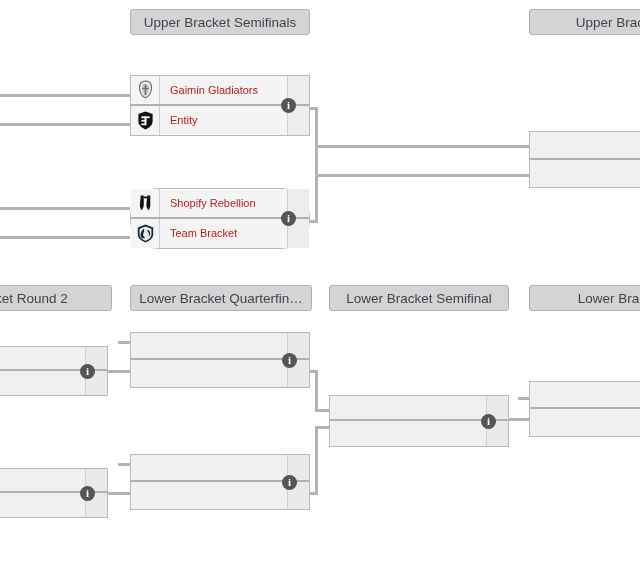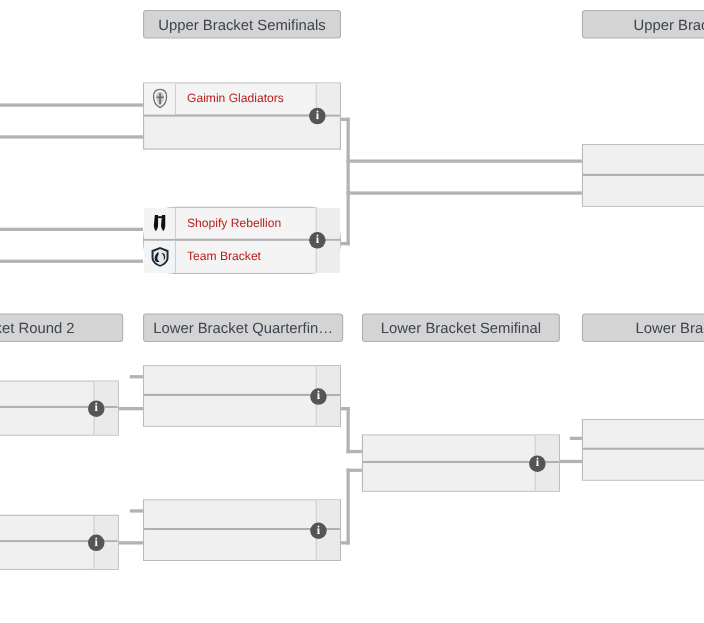"Entity" div.match-row { html: none -> <div> <div> <svg> <path></path> <rect></rect> <rect></rect> <rect></rect> <rect></rect> </svg> </div> <div>Entity</div> <div></div> </div> }
